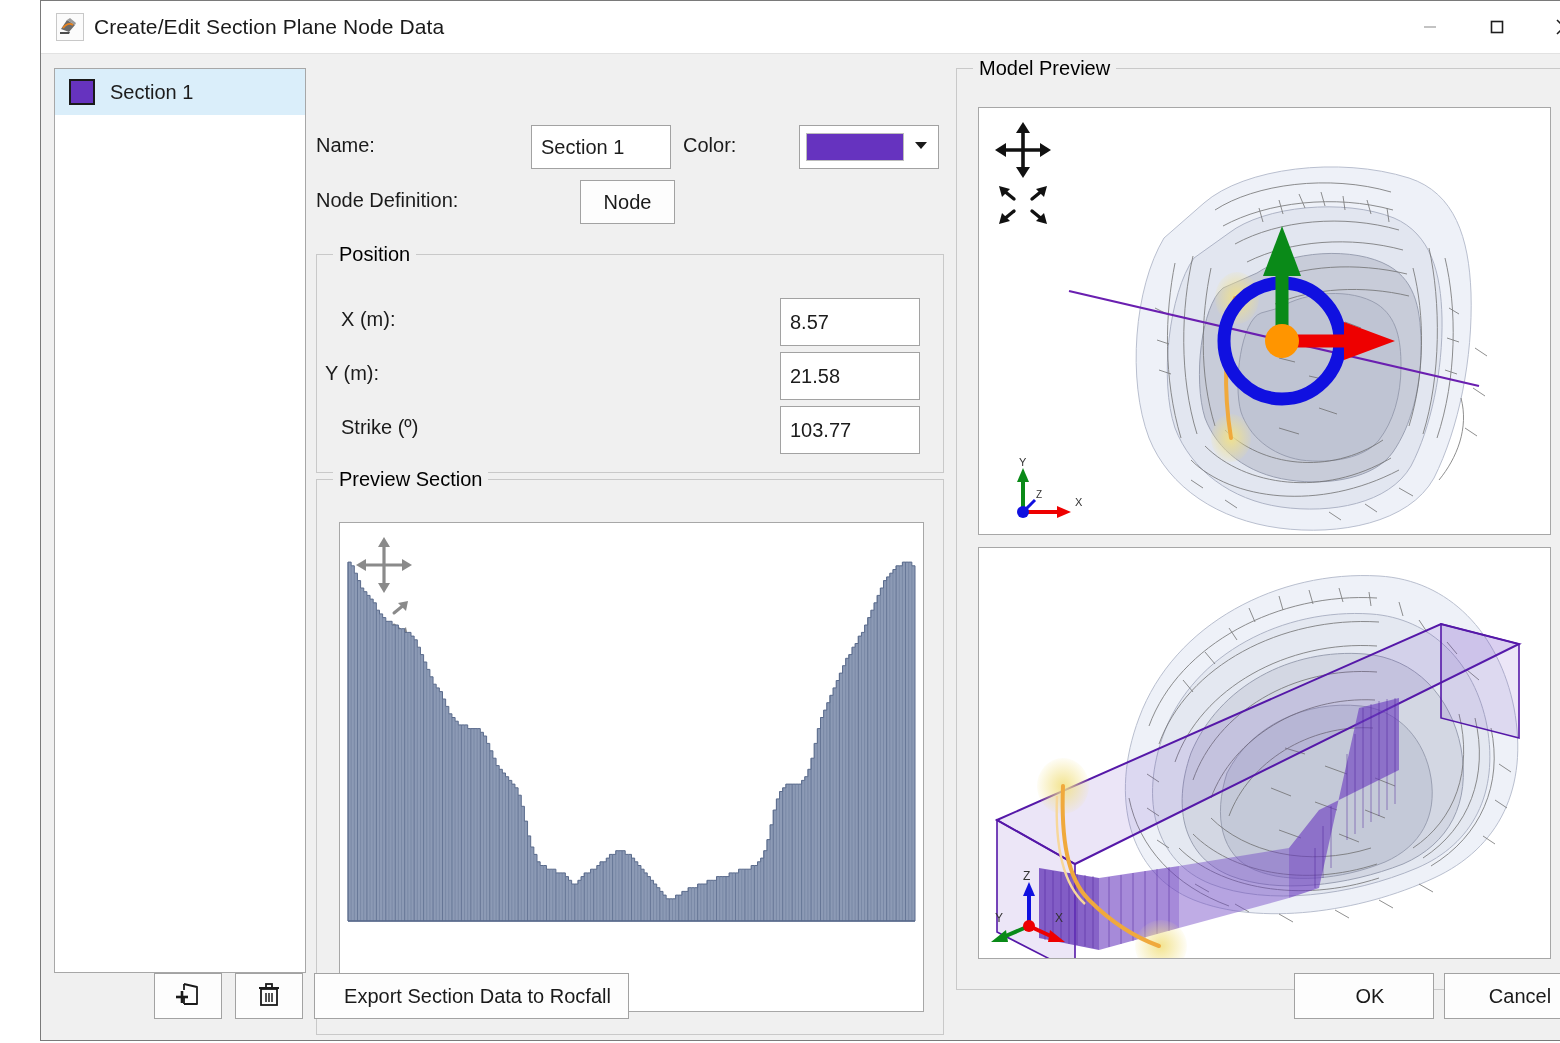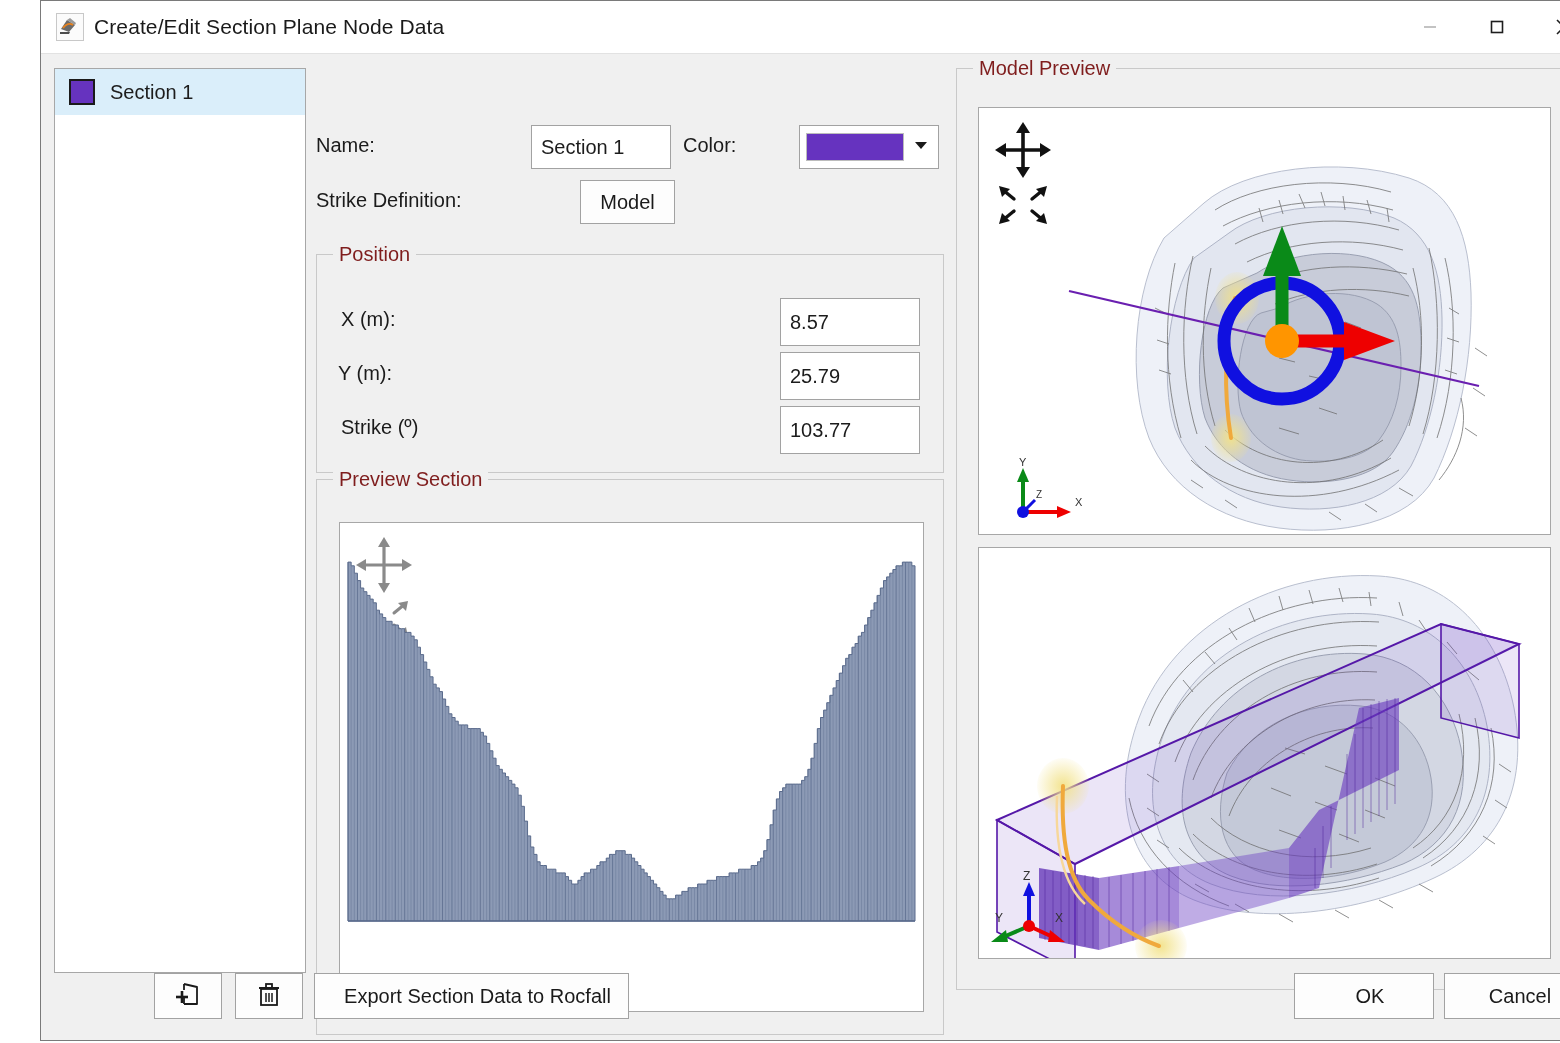"Model Preview" .group-title { color: #7f1d1d -> #000000 }
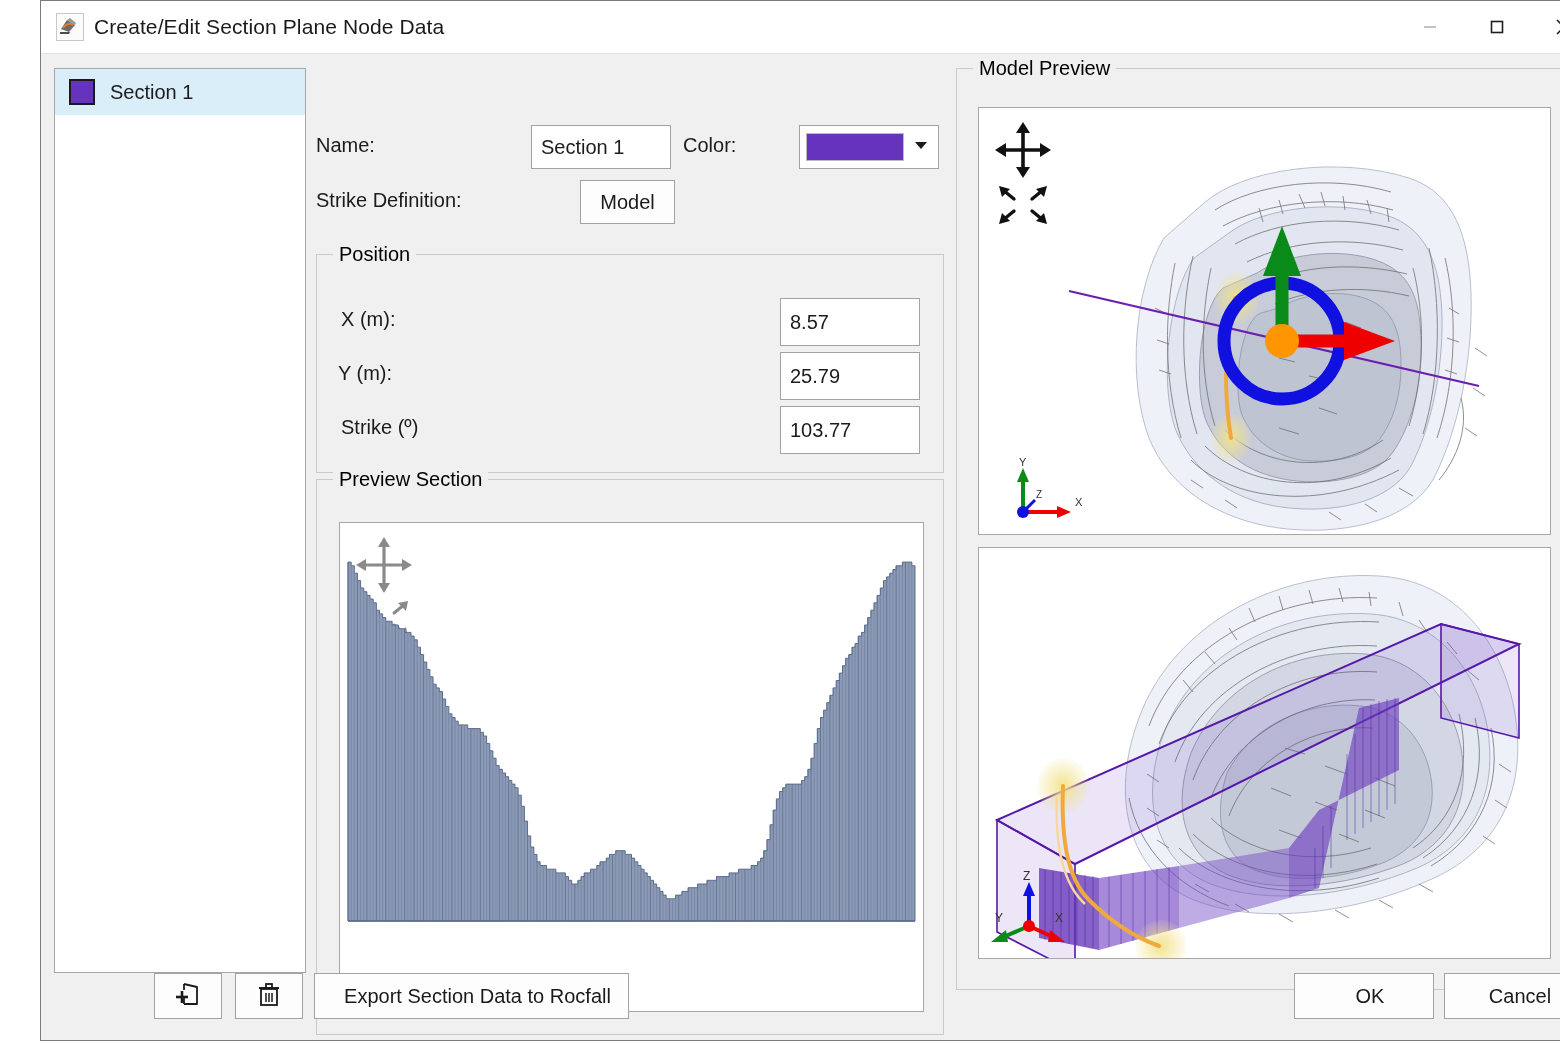"Strike Definition:" div.lbl { text: Strike -> Node }
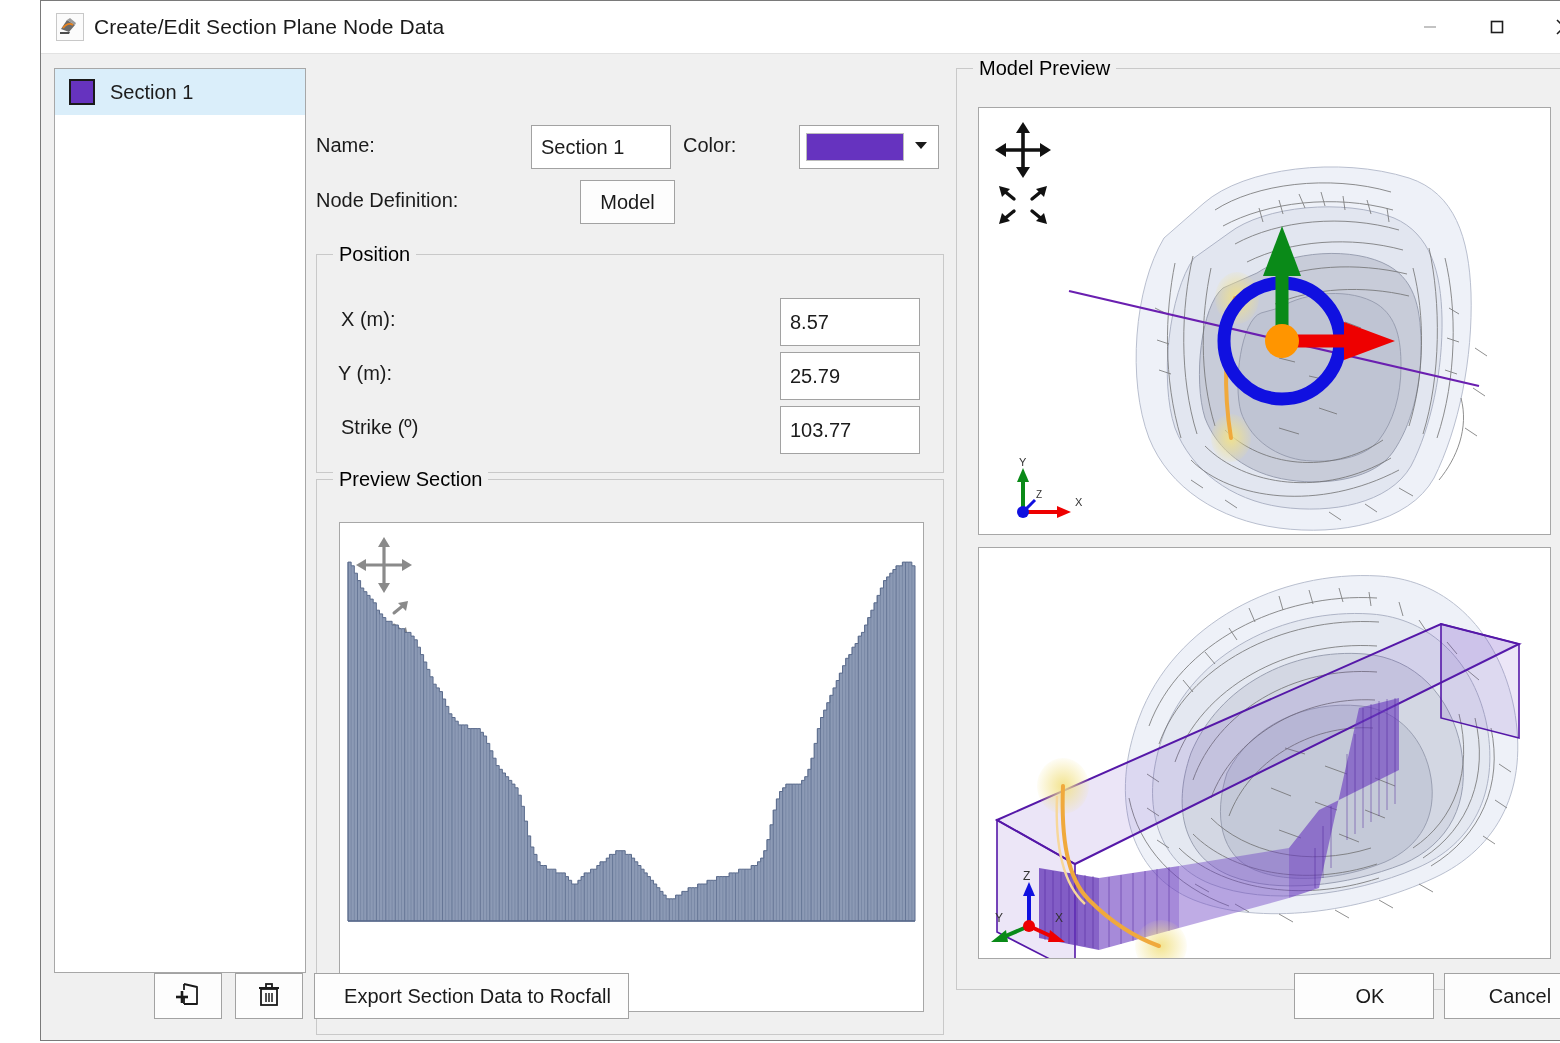"Model" div.btn { text: Model -> Node }
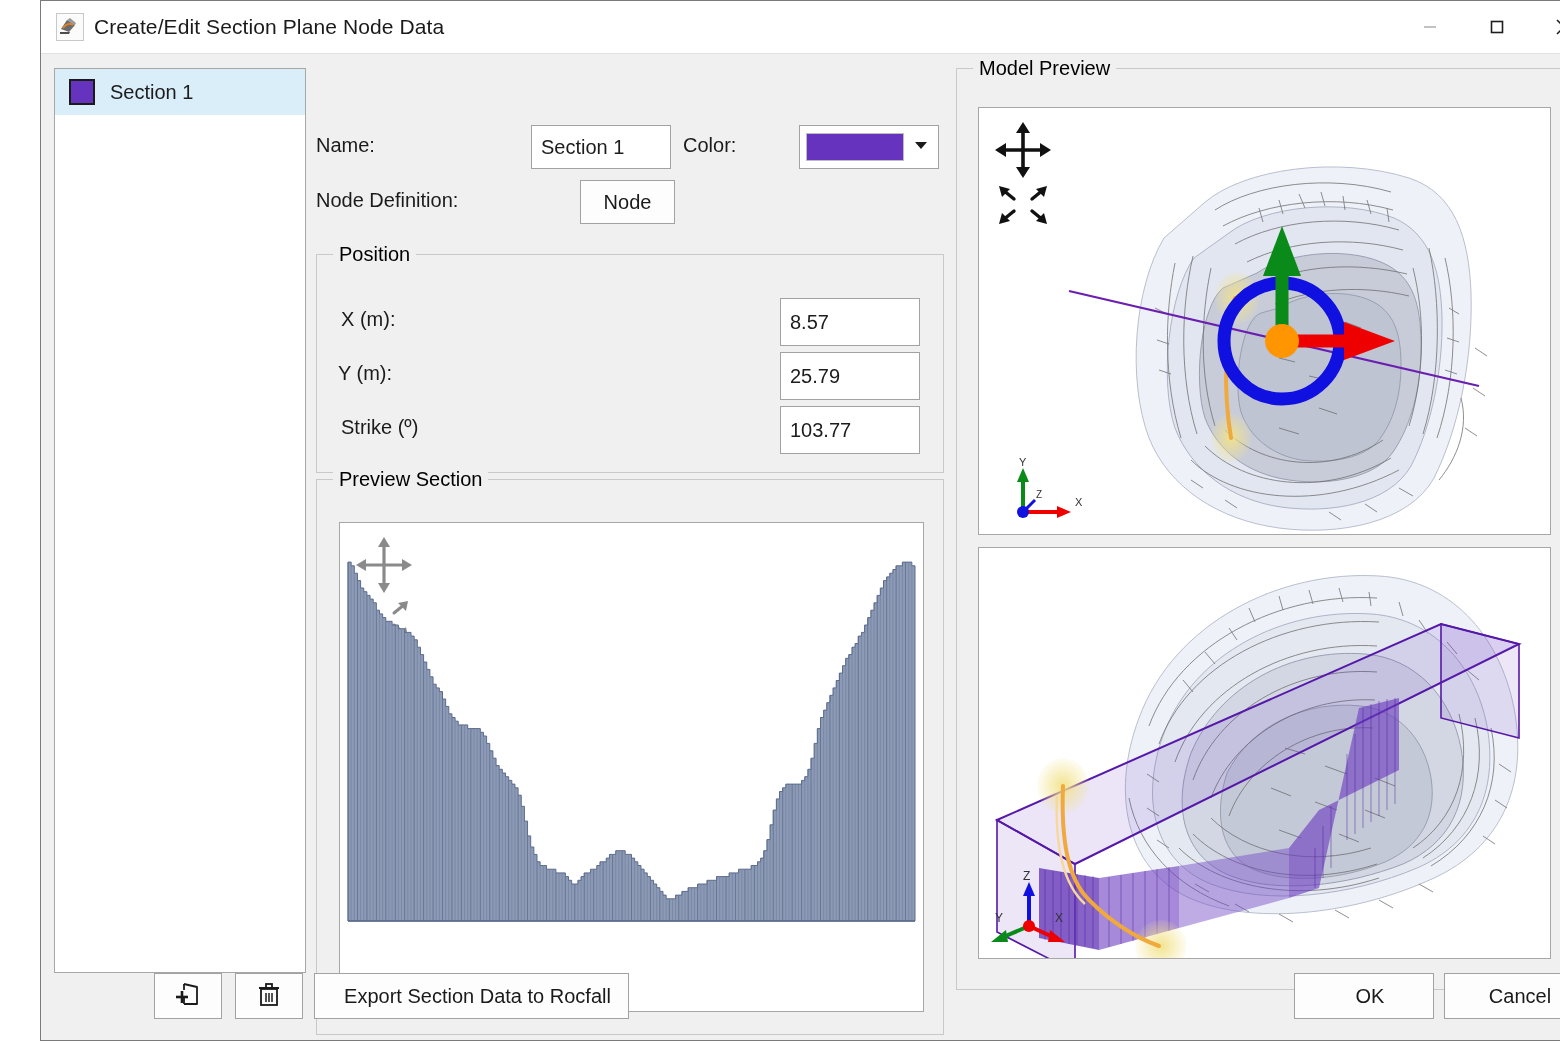"Y (m):" div.pos-row-label { left: 21px -> 8px }
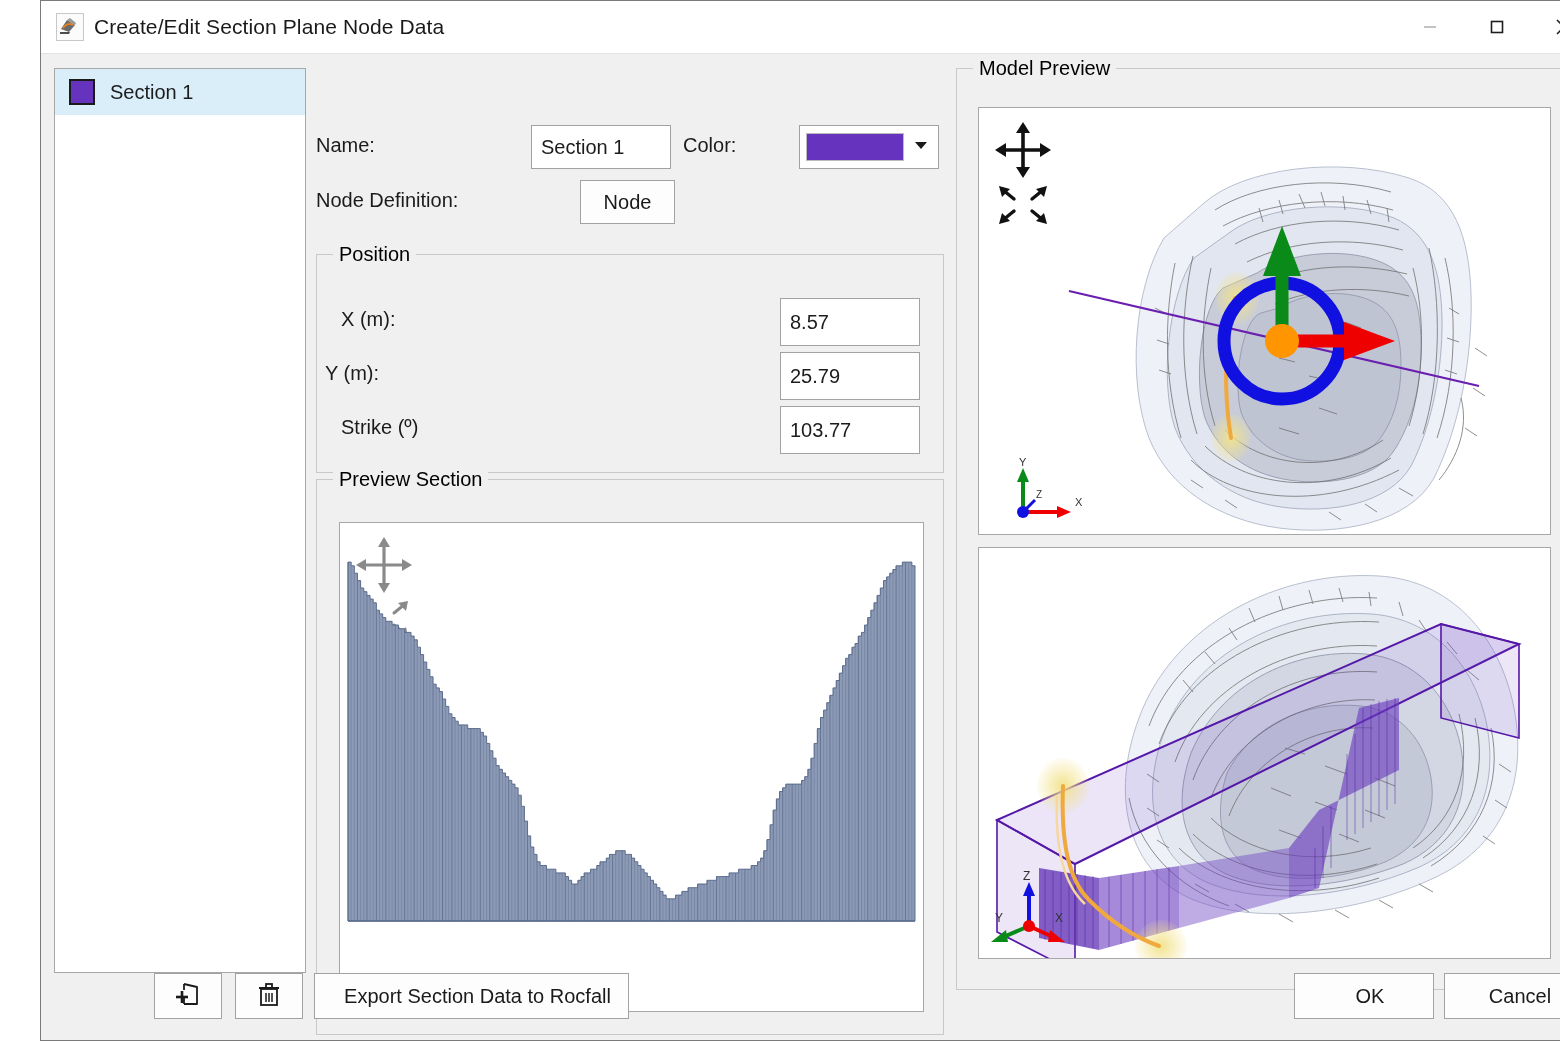"25.79" div.field { text: 25.79 -> 21.58 }
